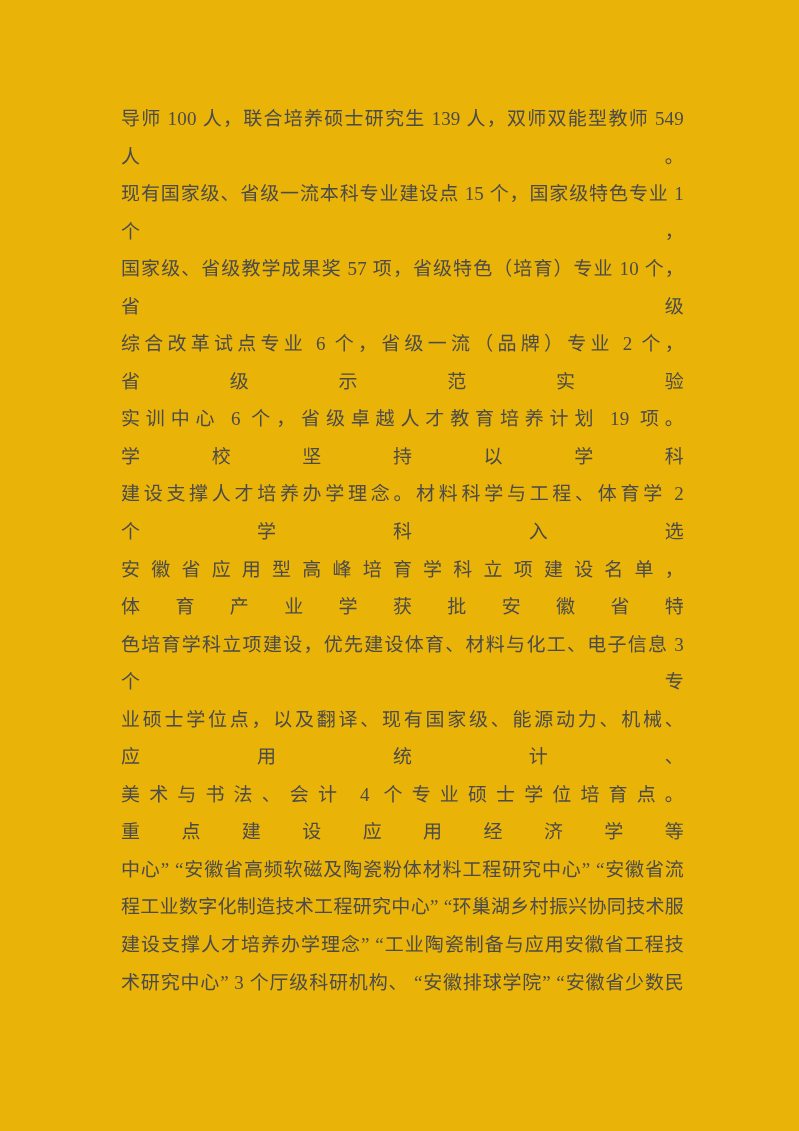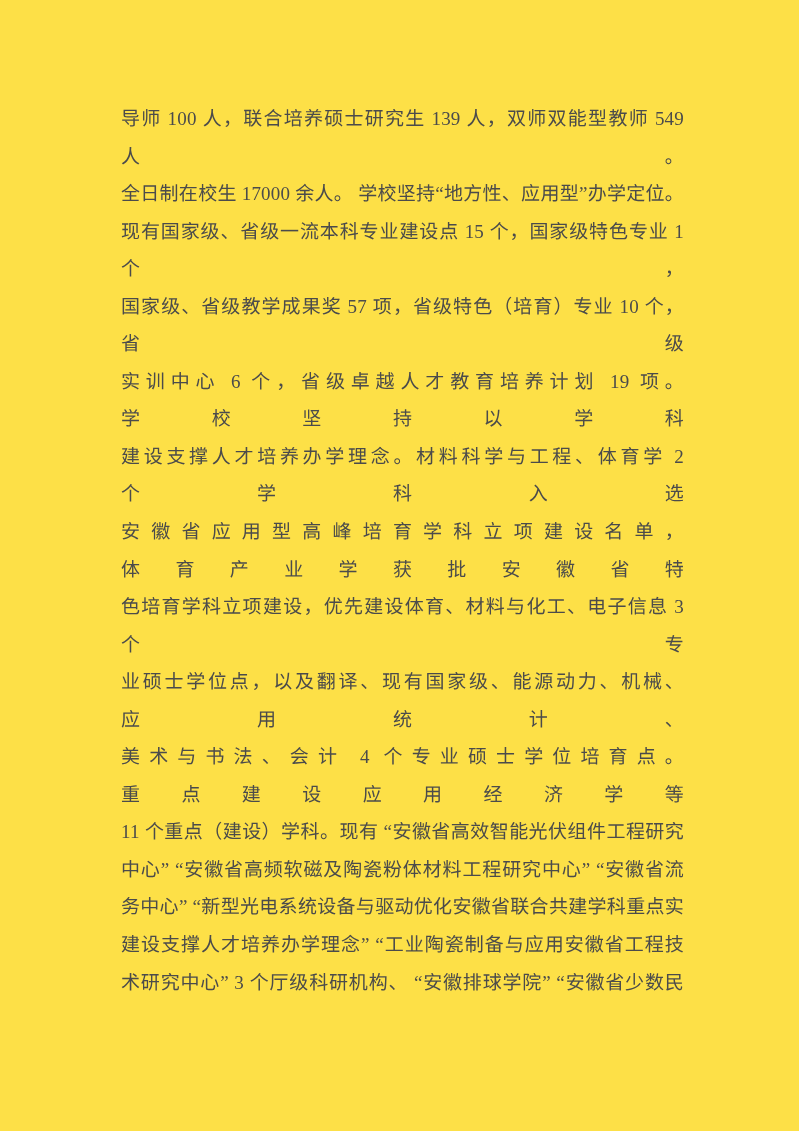"导师 100 人，联合培养硕士研究生 139 人，双师双能型教师" .page { background: #fde047 -> #eab308 }
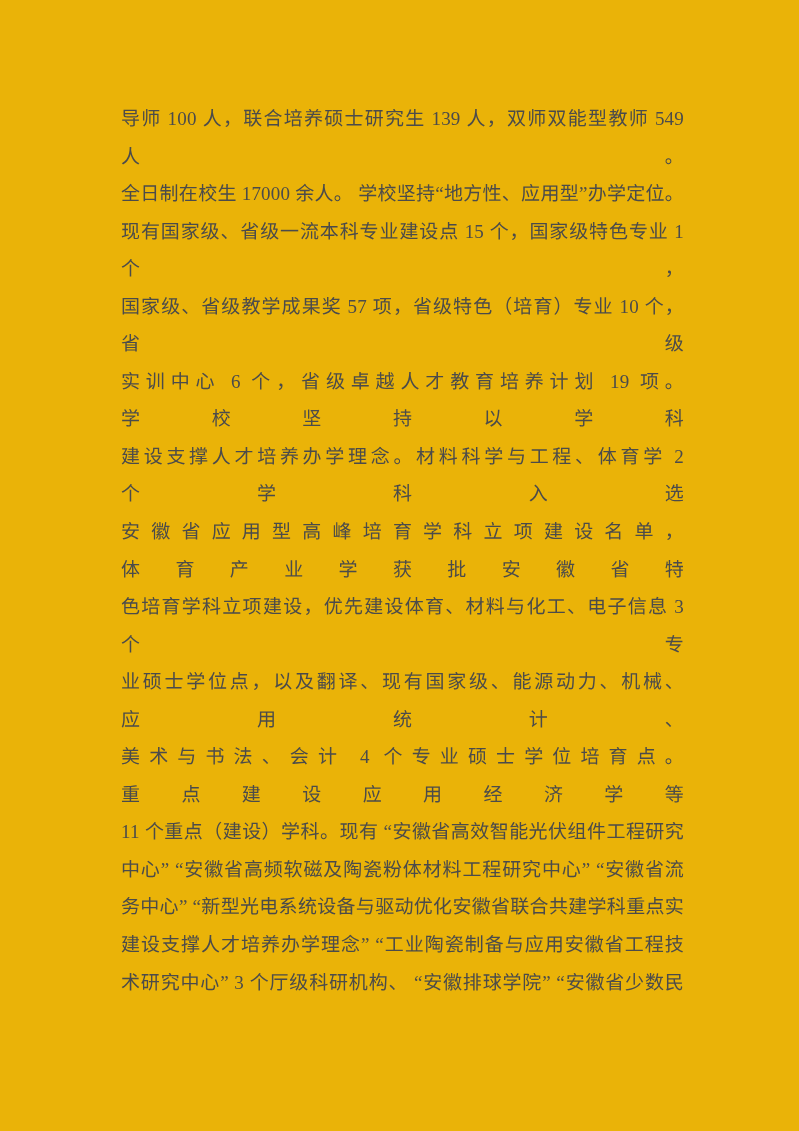"全日制在校生 17000 余人。 学校坚持“地方性、应用型”办学定位。" div.text-line { html: <div>全日制在校生 17000 余人。 学校坚持“地方性、应用型”办学定位。</div> -> none }
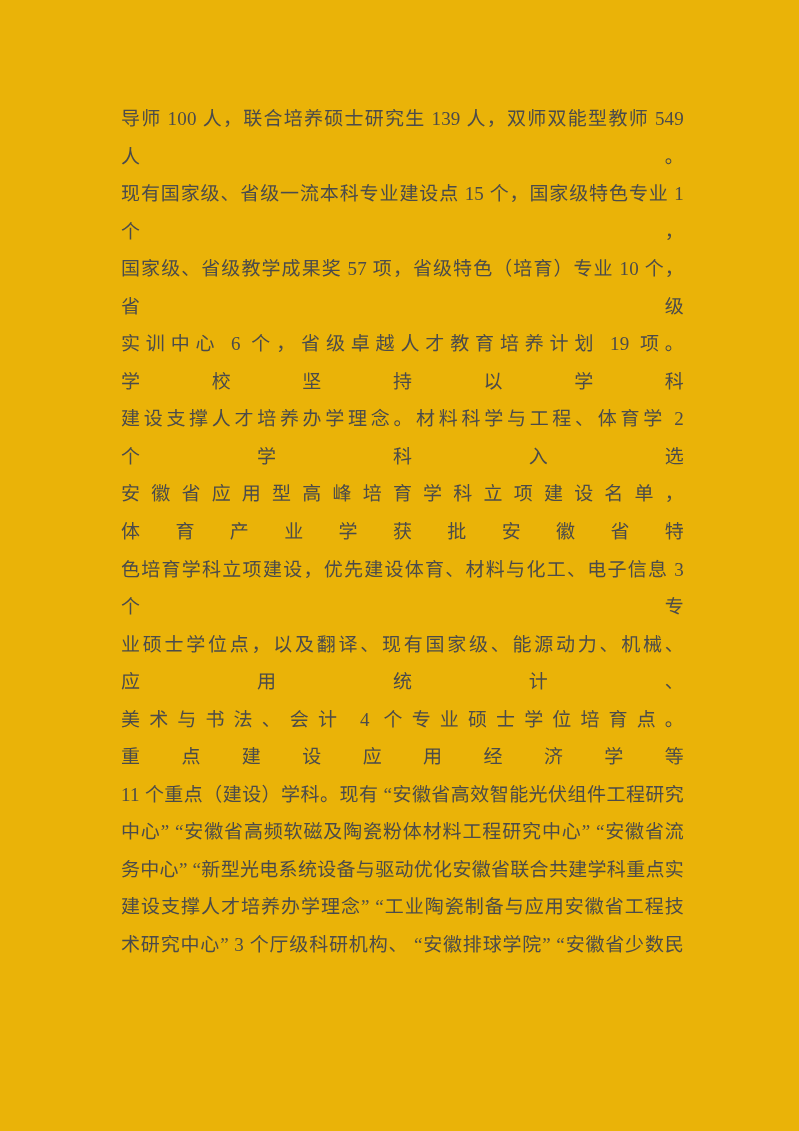"综合改革试点专业 6 个，省级一流（品牌）专业 2 个，省级示范实验" div.text-line { html: none -> <div>综合改革试点专业 6 个，省级一流（品牌）专业 2 个，省级示范实验</div> }
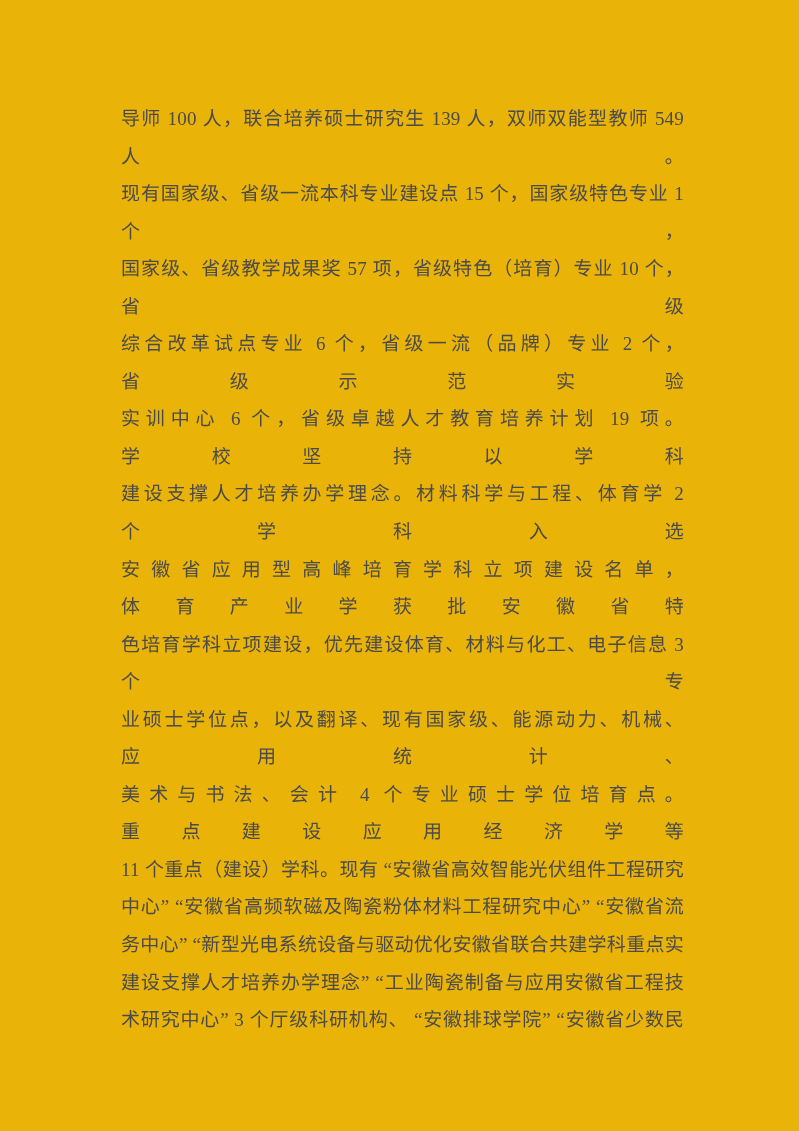"11 个重点（建设）学科。现有 “安徽省高效智能光伏组件工程研究" div.text-line { html: <div>11 个重点（建设）学科。现有 “安徽省高效智能光伏组件工程研究</div> -> none }
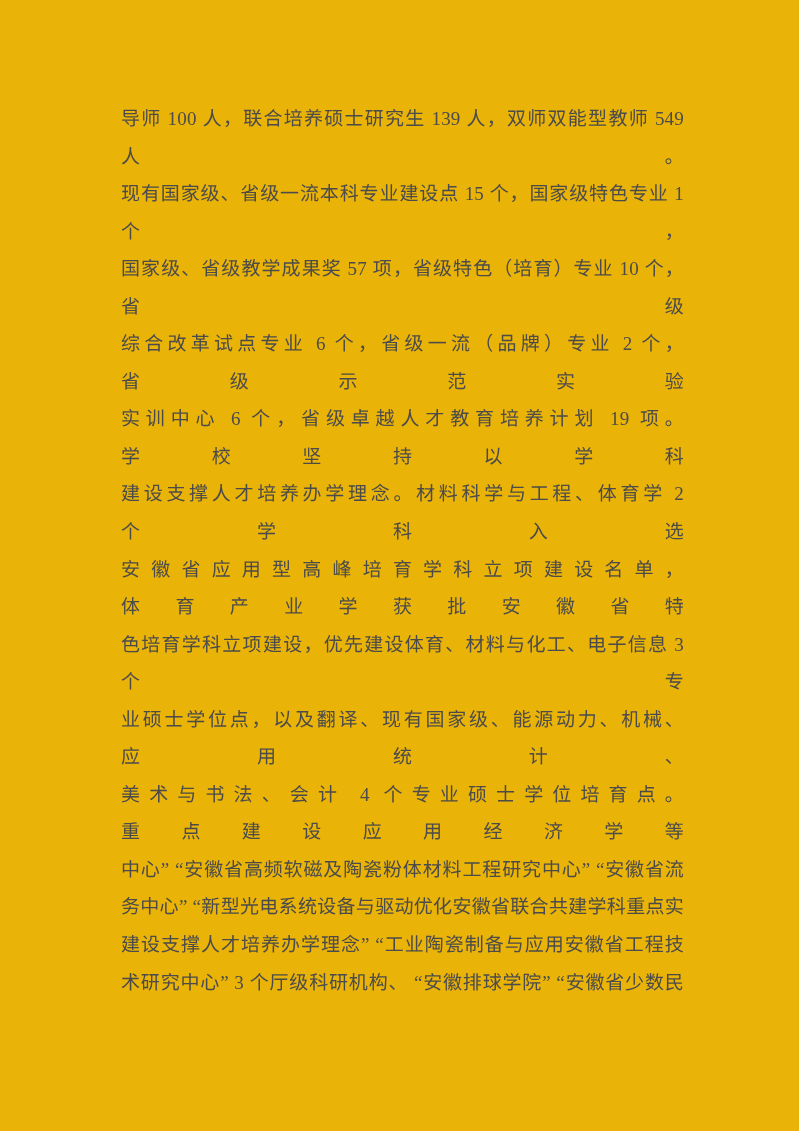"程工业数字化制造技术工程研究中心” “环巢湖乡村振兴协同技术服" div.text-line { html: none -> <div>程工业数字化制造技术工程研究中心” “环巢湖乡村振兴协同技术服</div> }
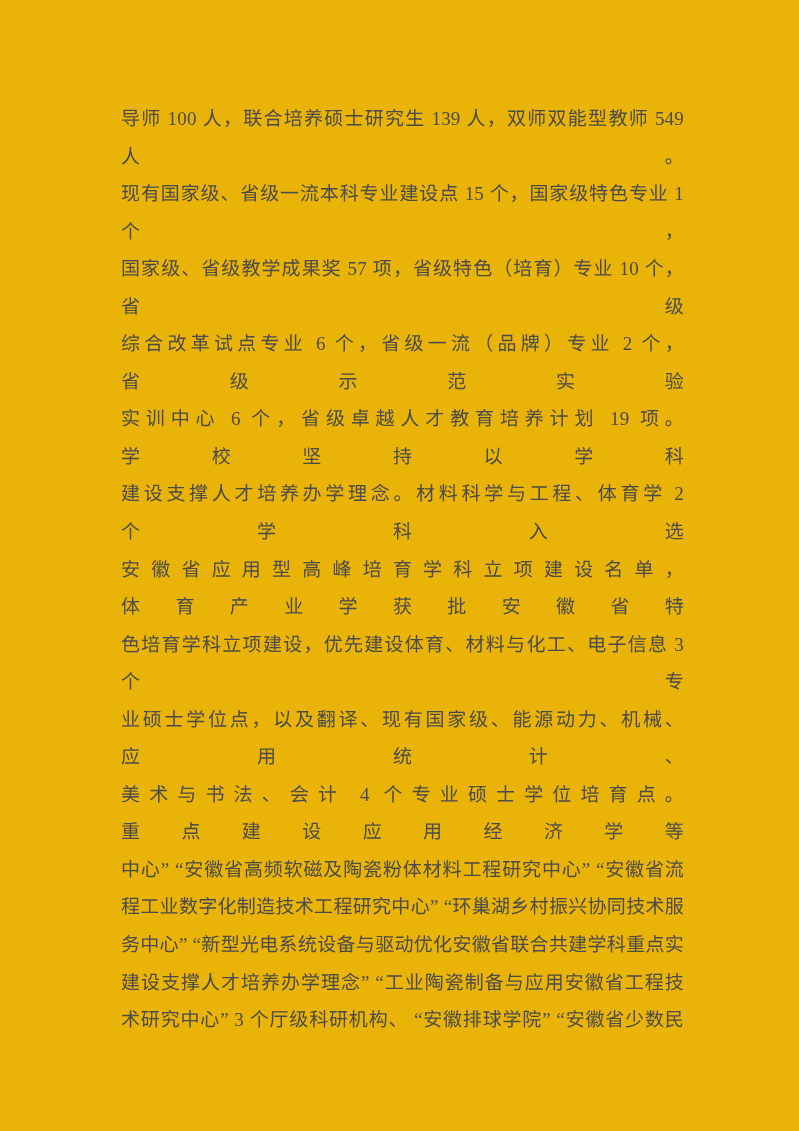"务中心” “新型光电系统设备与驱动优化安徽省联合共建学科重点实" div.text-line { html: <div>务中心” “新型光电系统设备与驱动优化安徽省联合共建学科重点实</div> -> none }
